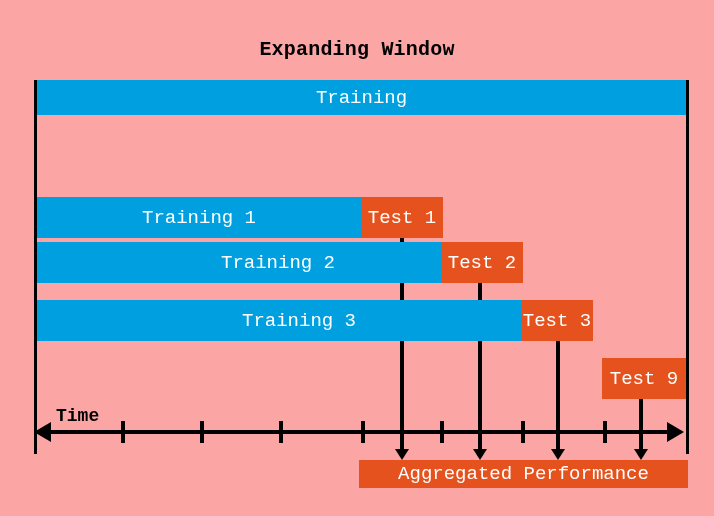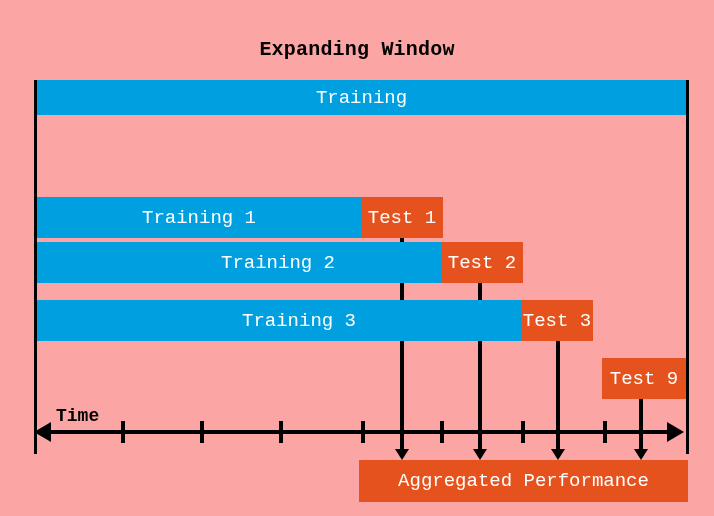"Aggregated Performance" .aggregate { height: 42px -> 28px }
